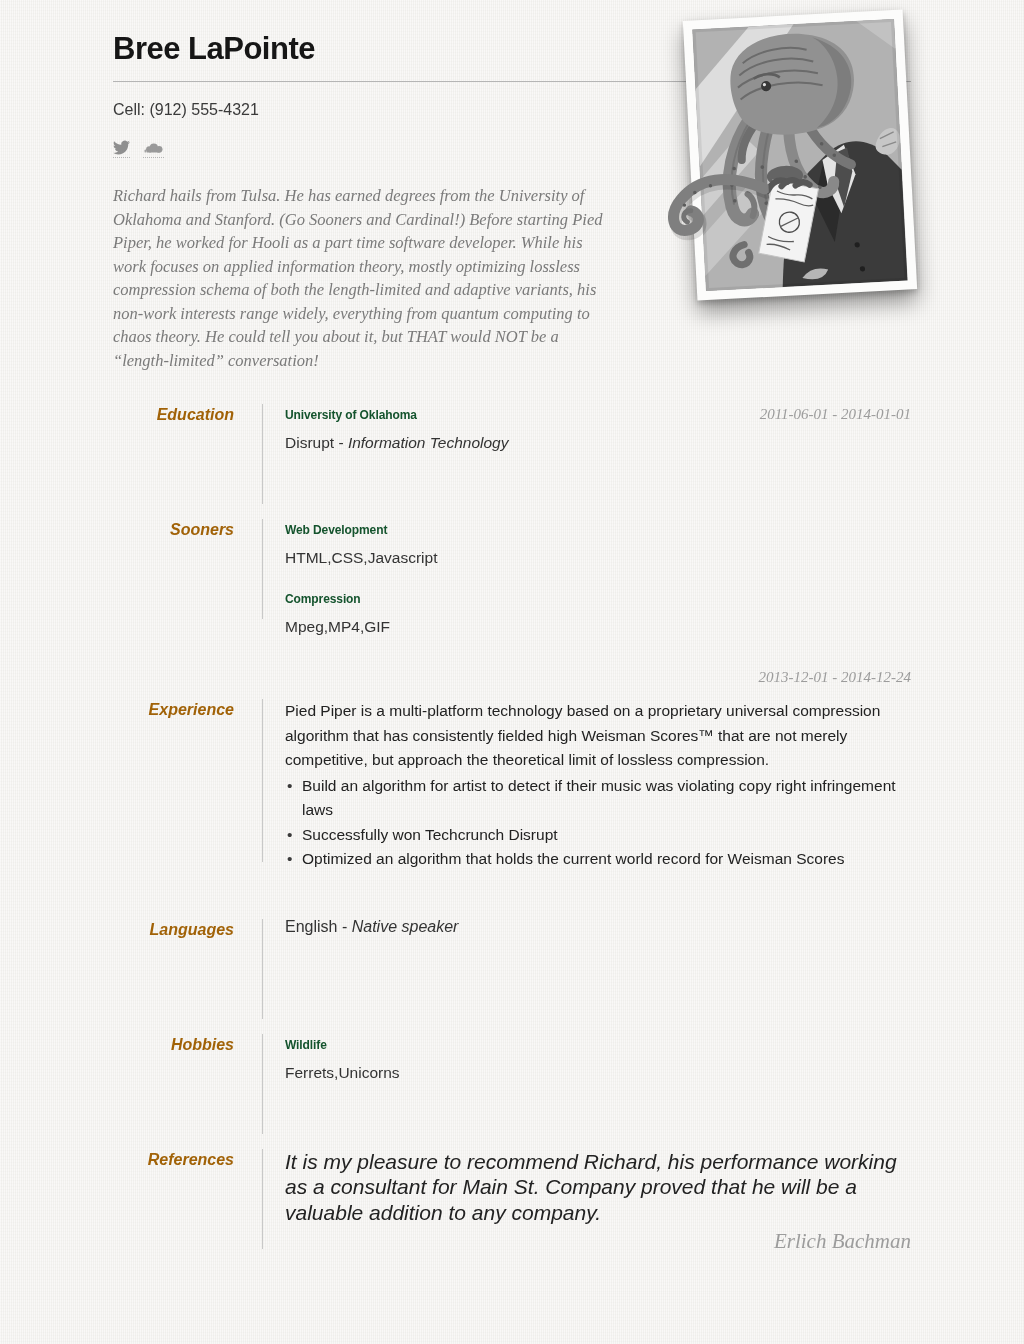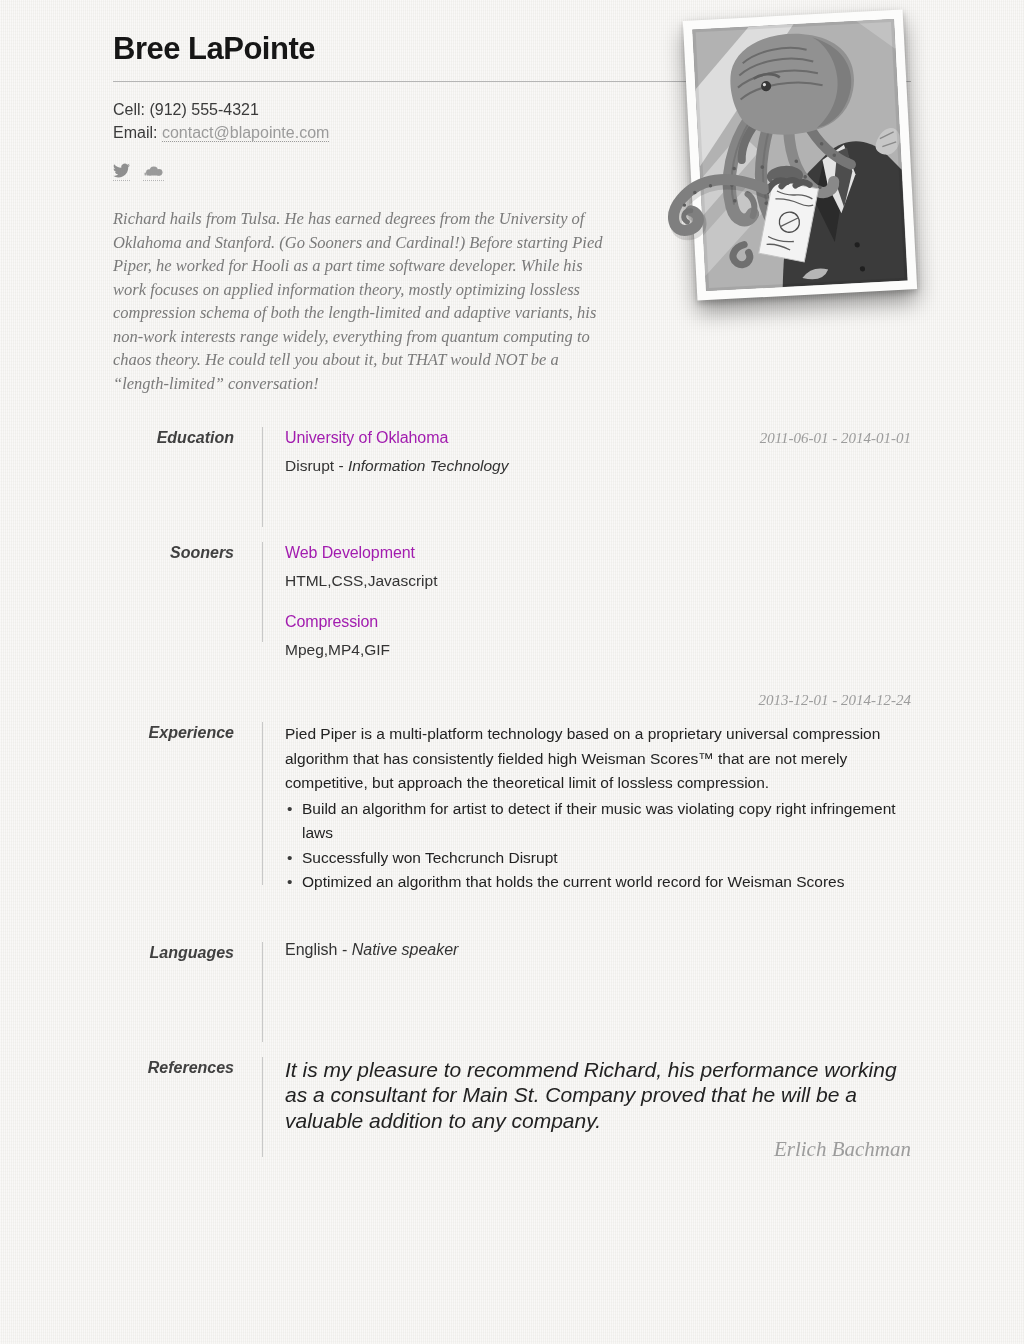"Email: contact@blapointe.com" div { html: <div><span>Email:</span> <a>contact@blapointe.com</a></div> -> none }
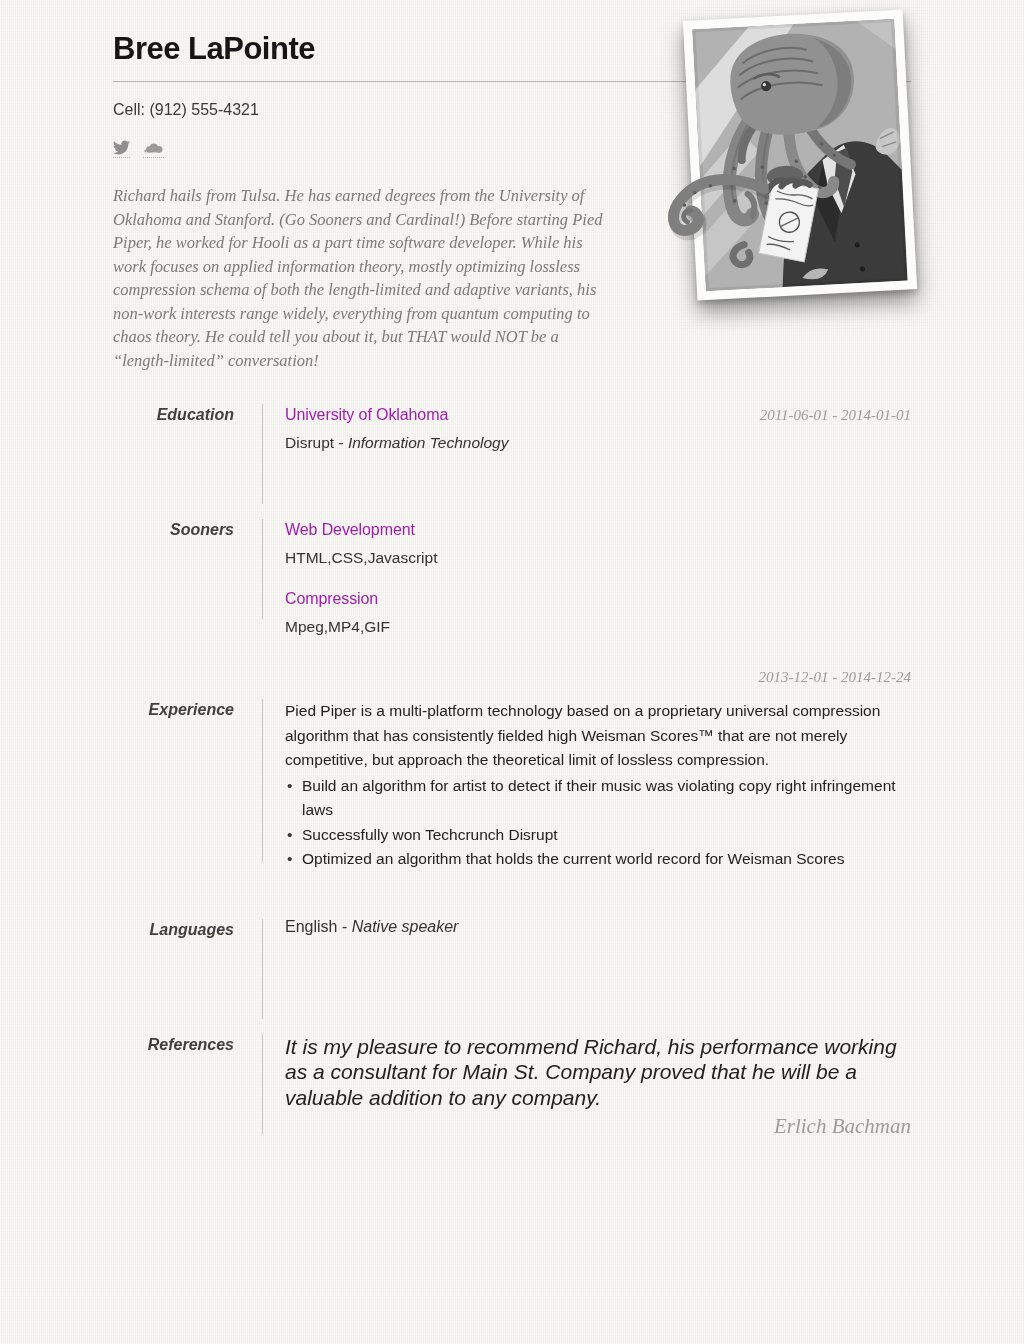"Education" .label { color: #404040 -> #a16207 }
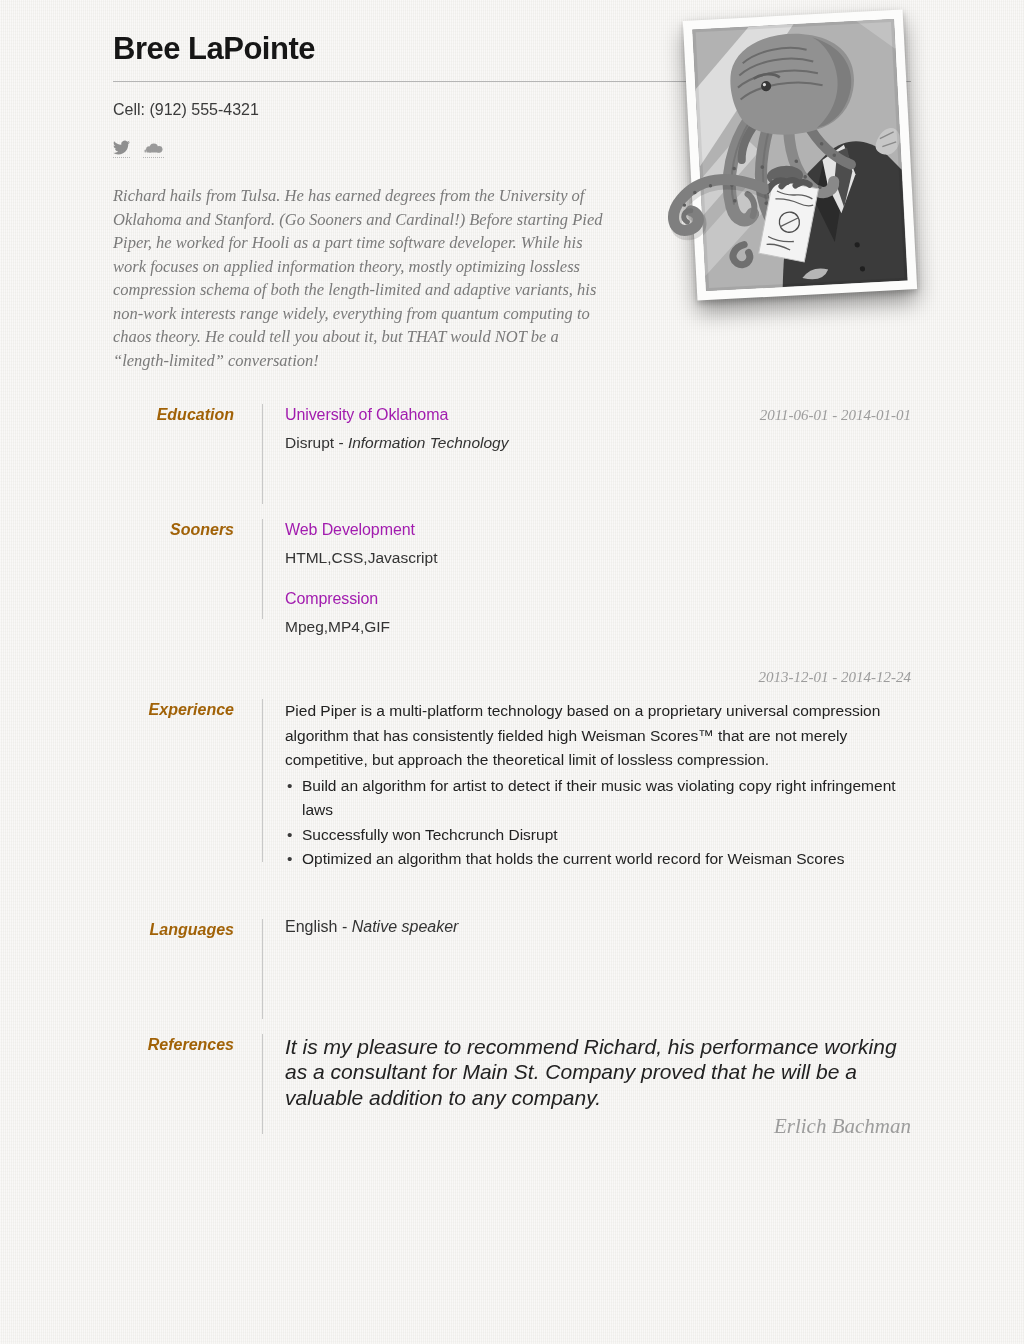"University of Oklahoma" .content h3 { color: #a21caf -> #14532d; font-size: 16px -> 12px; font-weight: normal -> bold }
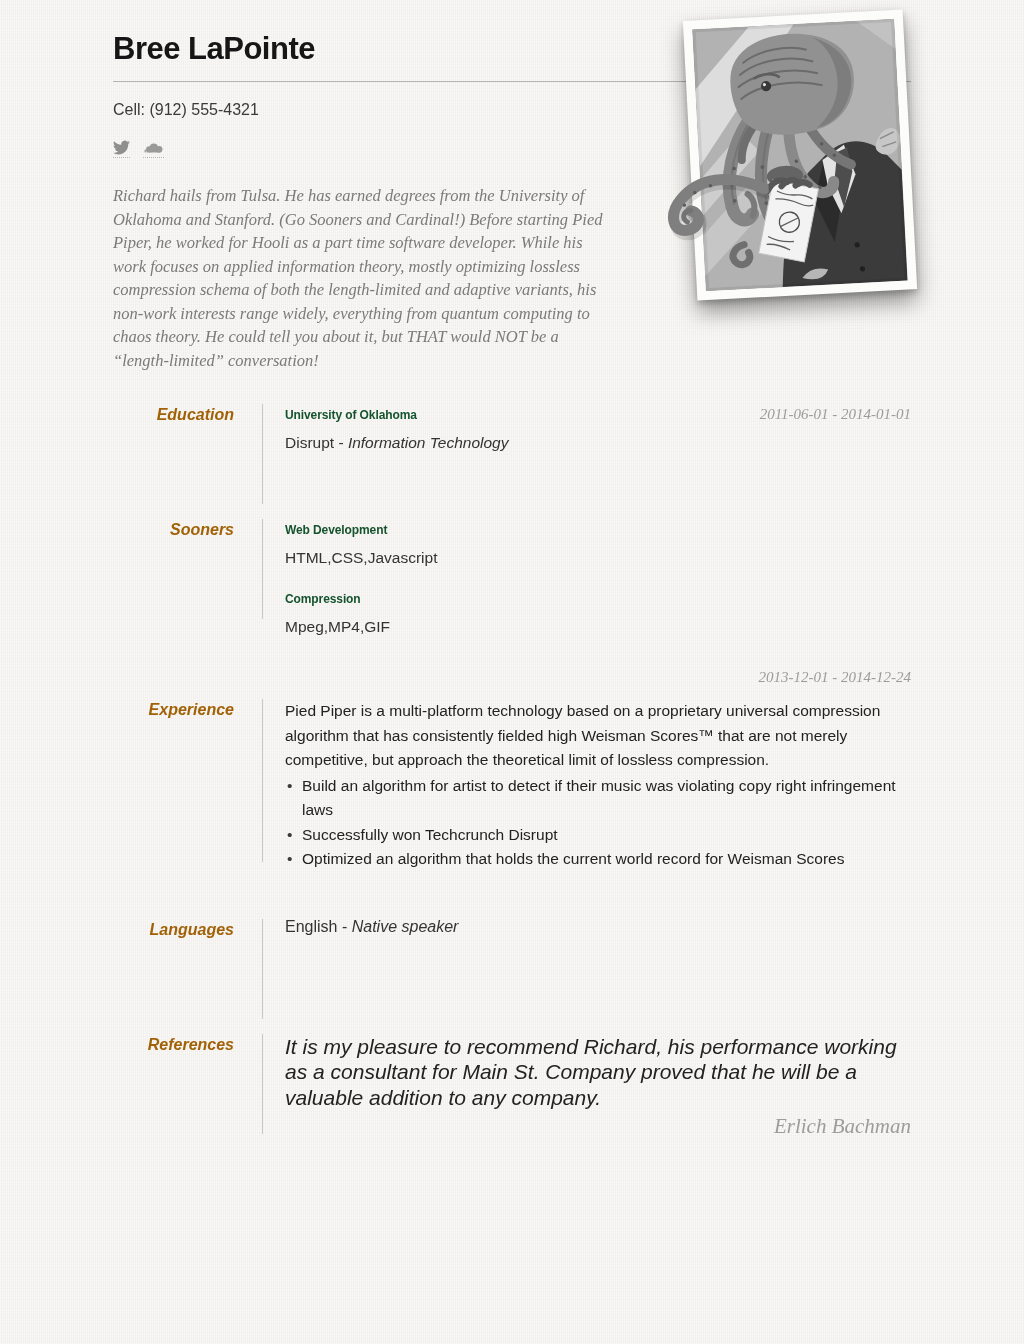"Hobbies" section.sec { html: none -> <section> <div> <div>Hobbies</div> <div></div> <div> <h3>Wildlife</h3> <p>Ferrets,Unicorns</p> </div> </div> </section> }
